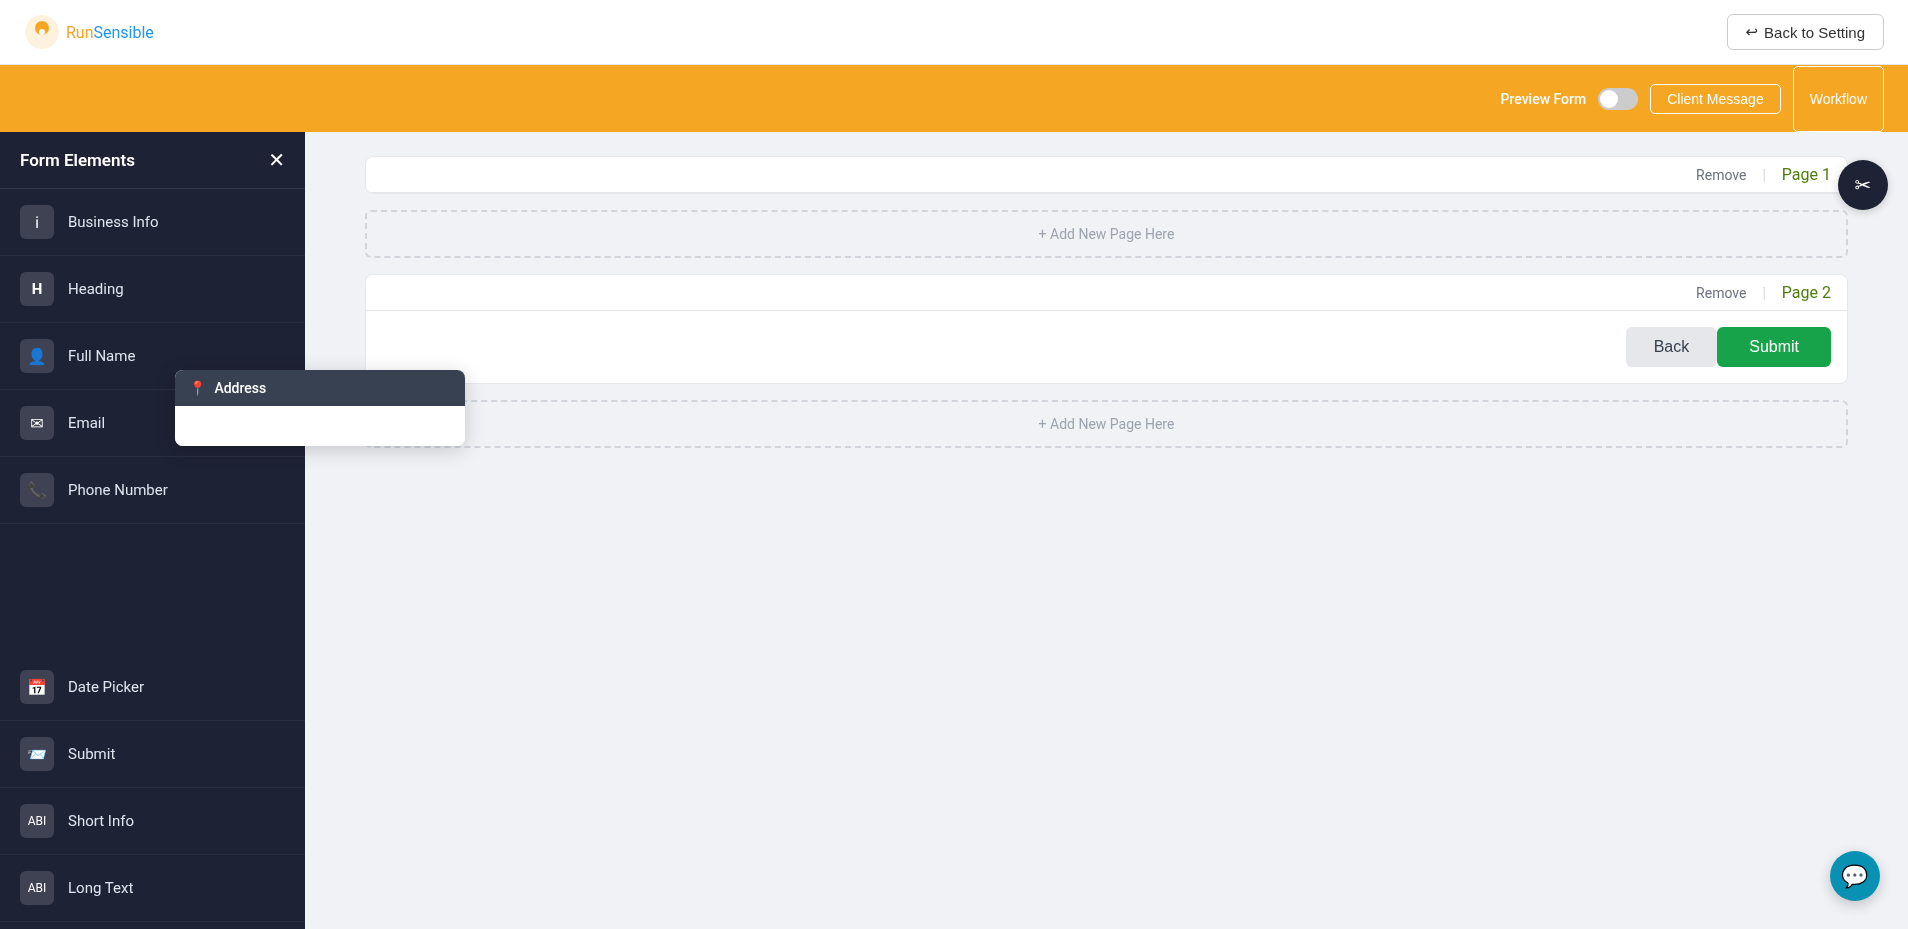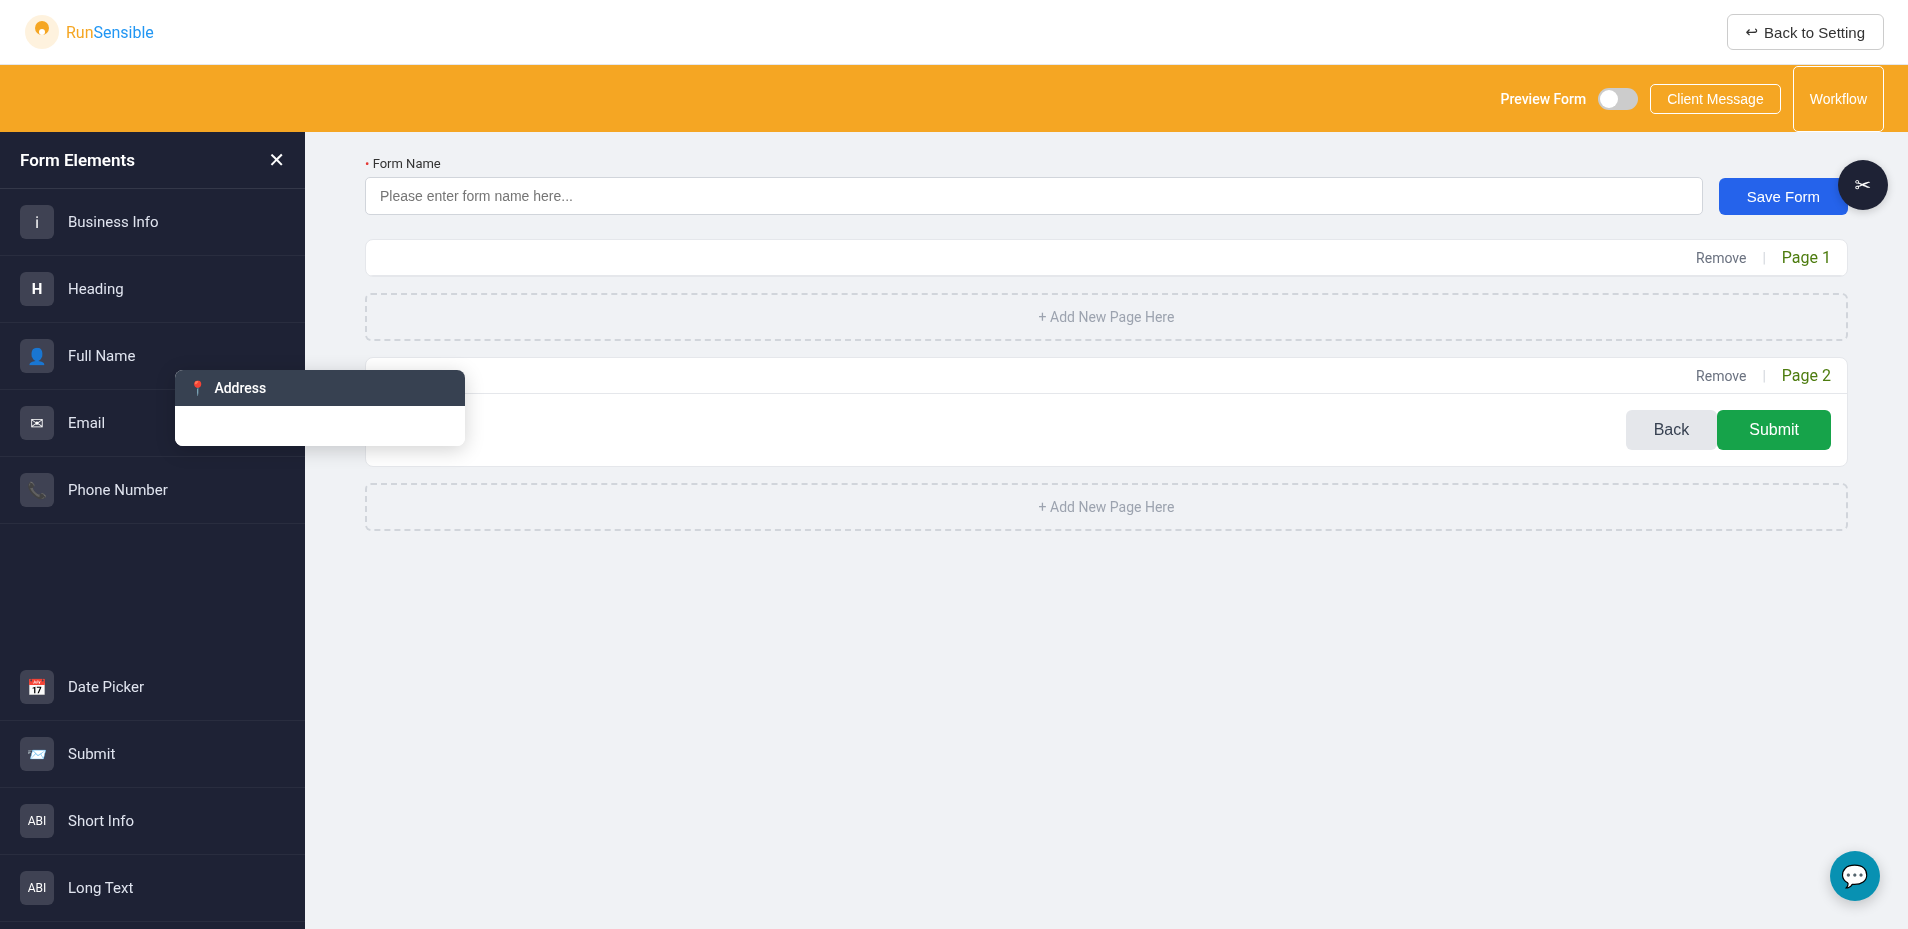"• Form Name" div.form-name-row { html: <div> <div> <div> <span>• </span><span>Form Name</span> </div> <input> </div> <button>Save Form</button> </div> -> none }
